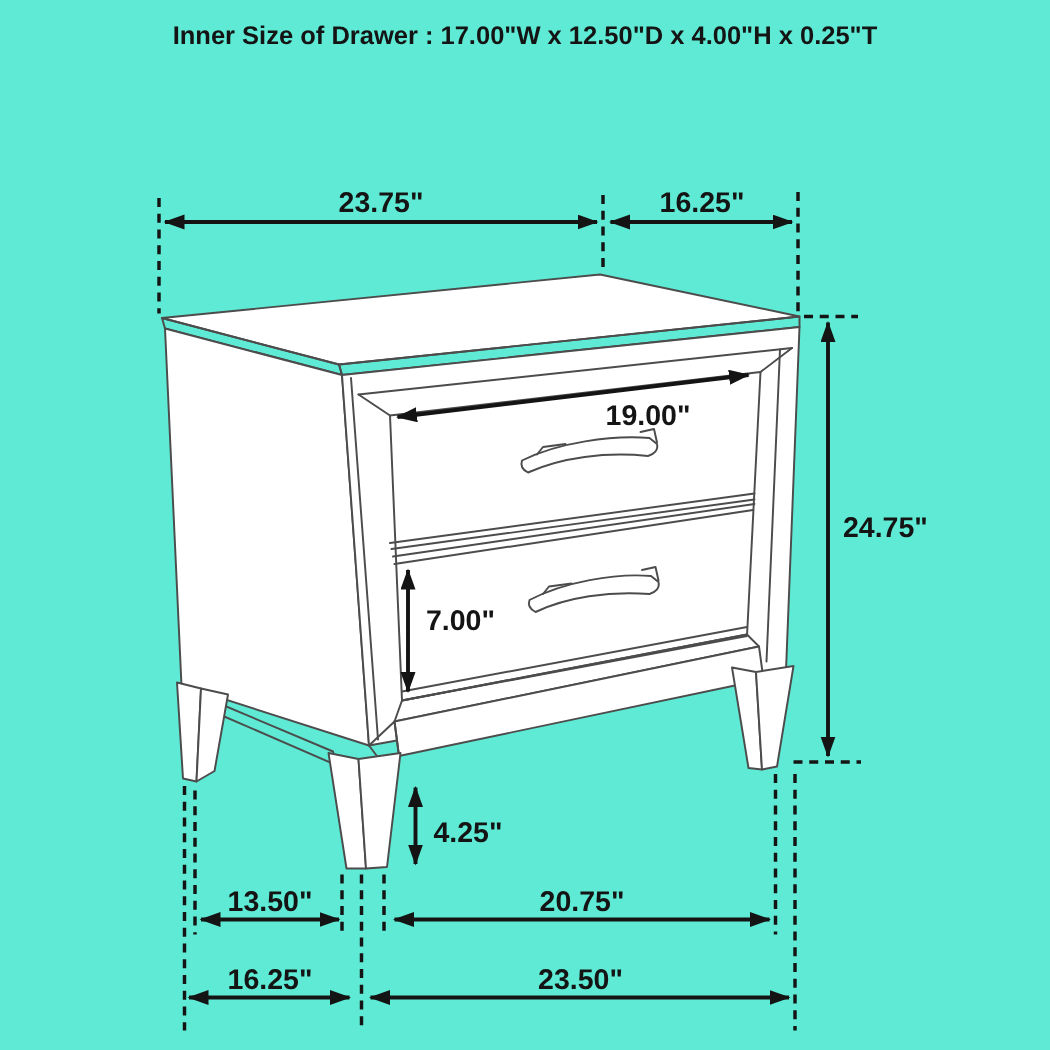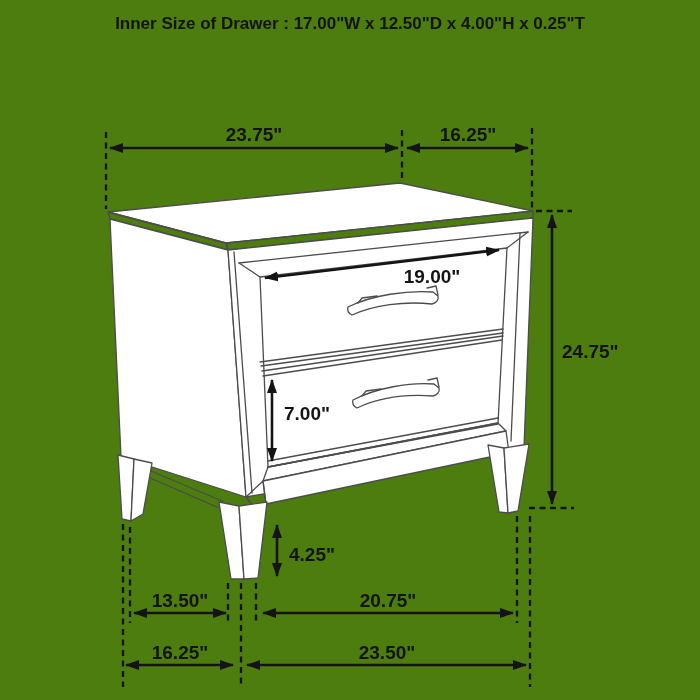"Inner Size of Drawer :" #canvas { background: #4d7c0f -> #5eead4 }
